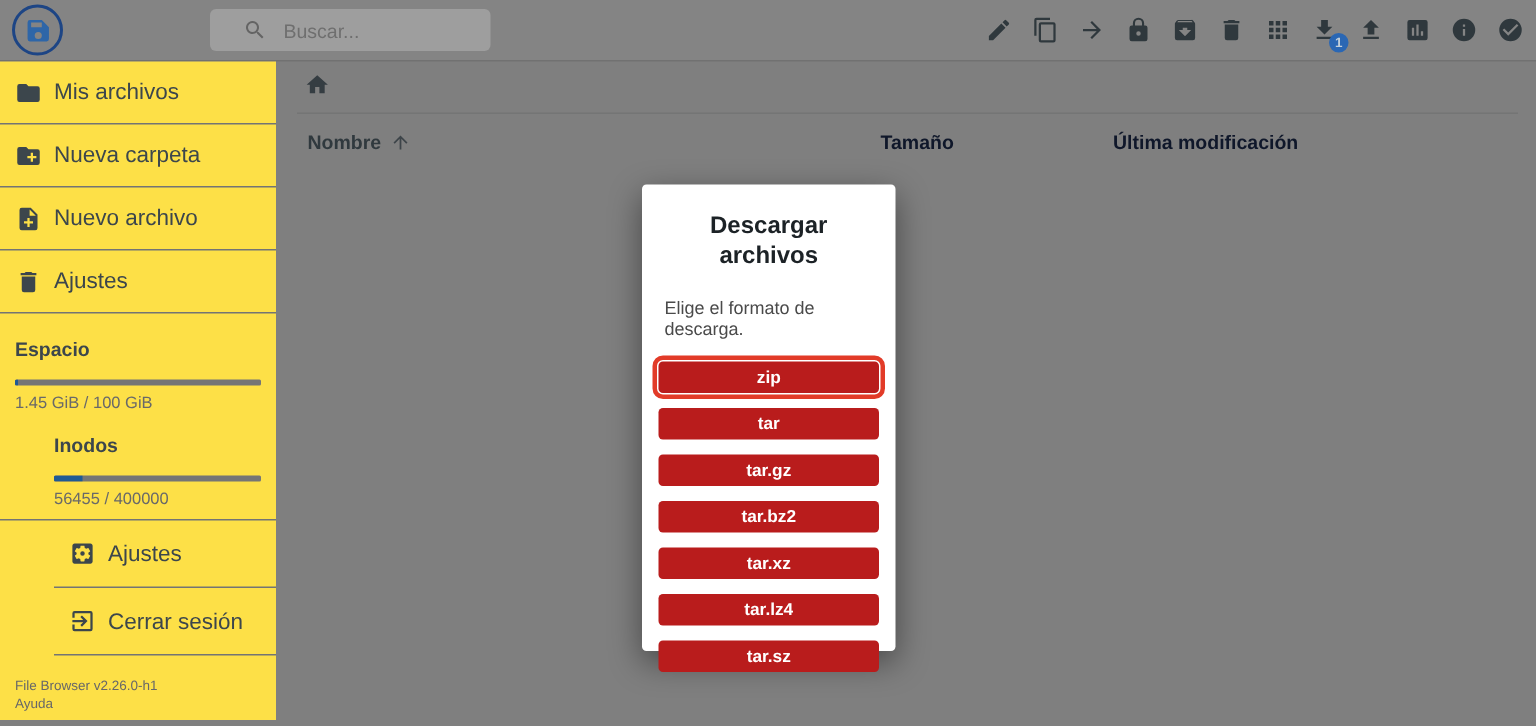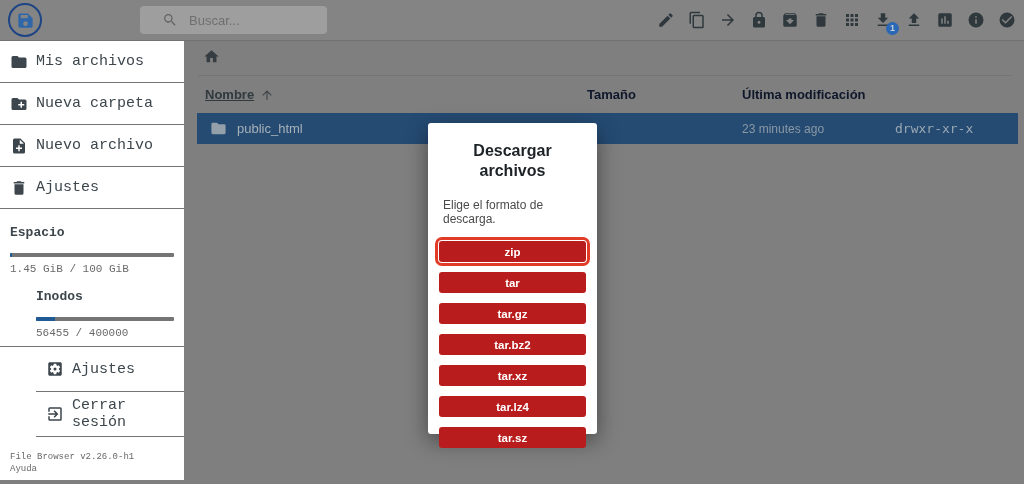"Mis archivos" .sidebar { background: #ffffff -> #fde047; font-family: Liberation Mono, monospace -> none }
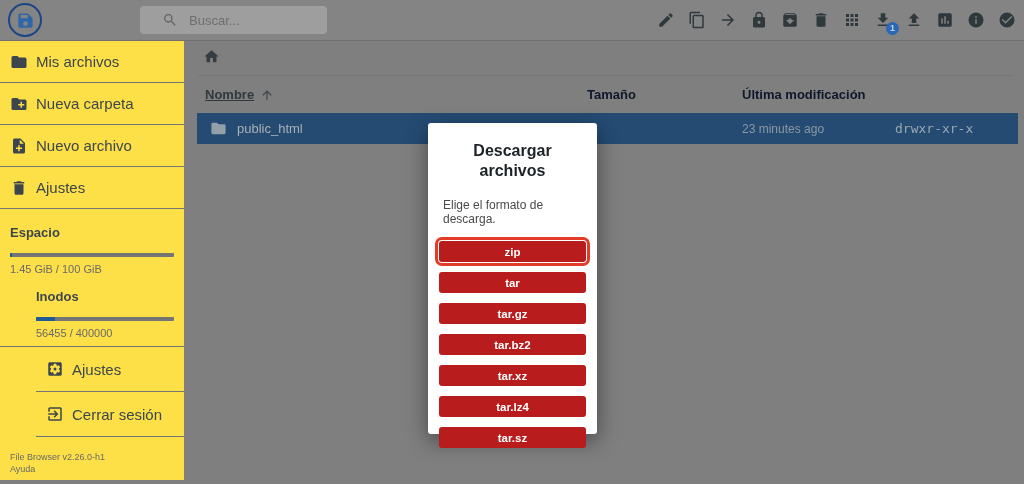"Nombre" .th-name { text-decoration: underline -> none }
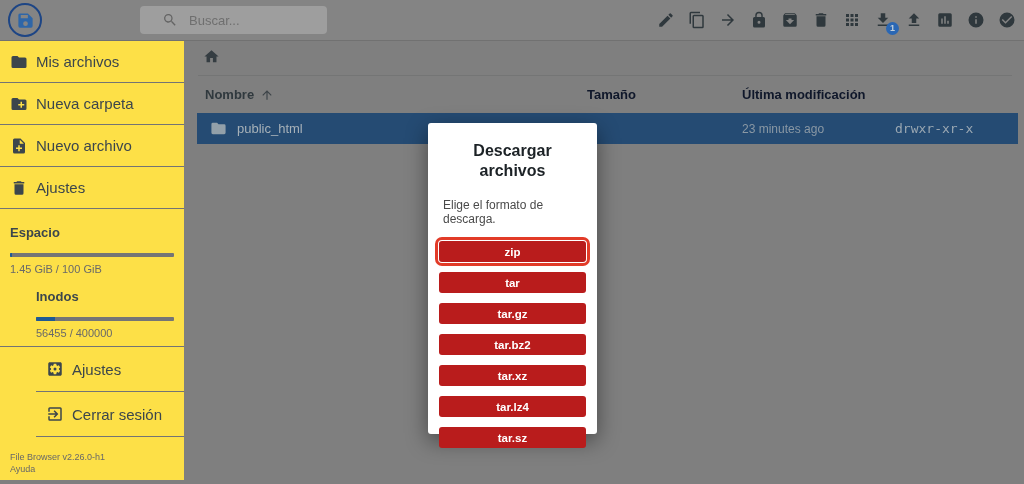"public_html" div.file-row { html: <div> <span> <svg> <path></path> </svg> </span> <span>public_html</span> <span>23 minutes ago</span> <span>drwxr-xr-x</span> </div> -> none }
